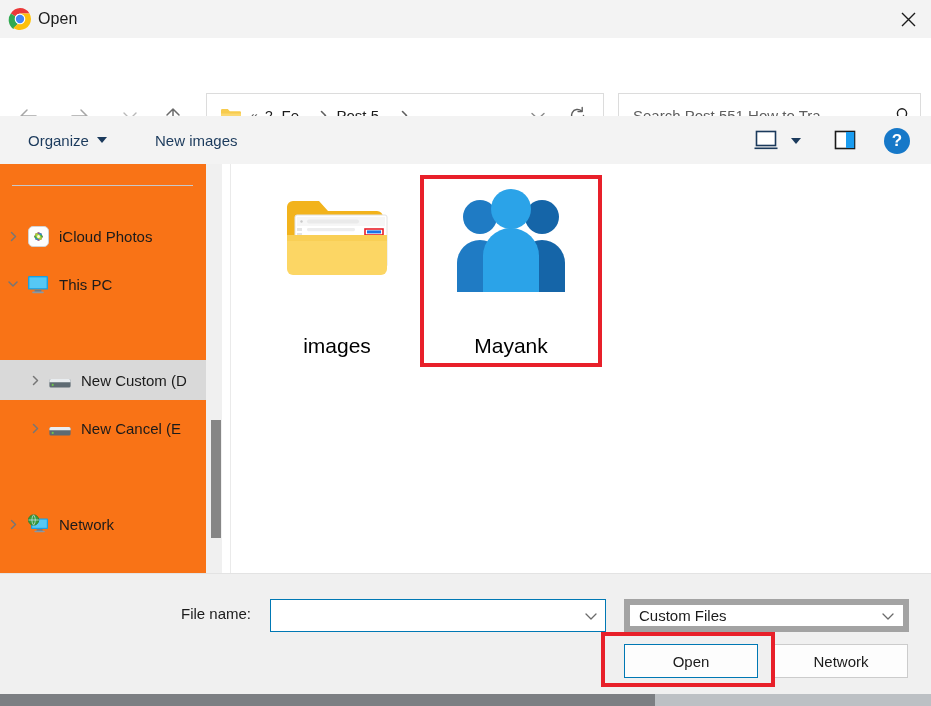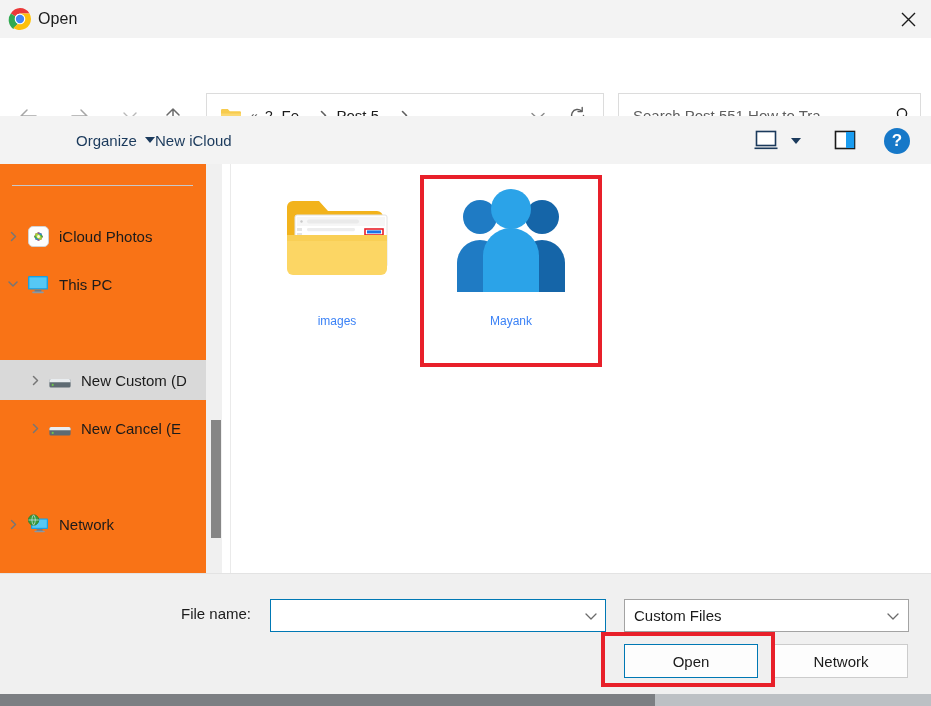"Organize" #organize-label { margin-left: 48px -> none }
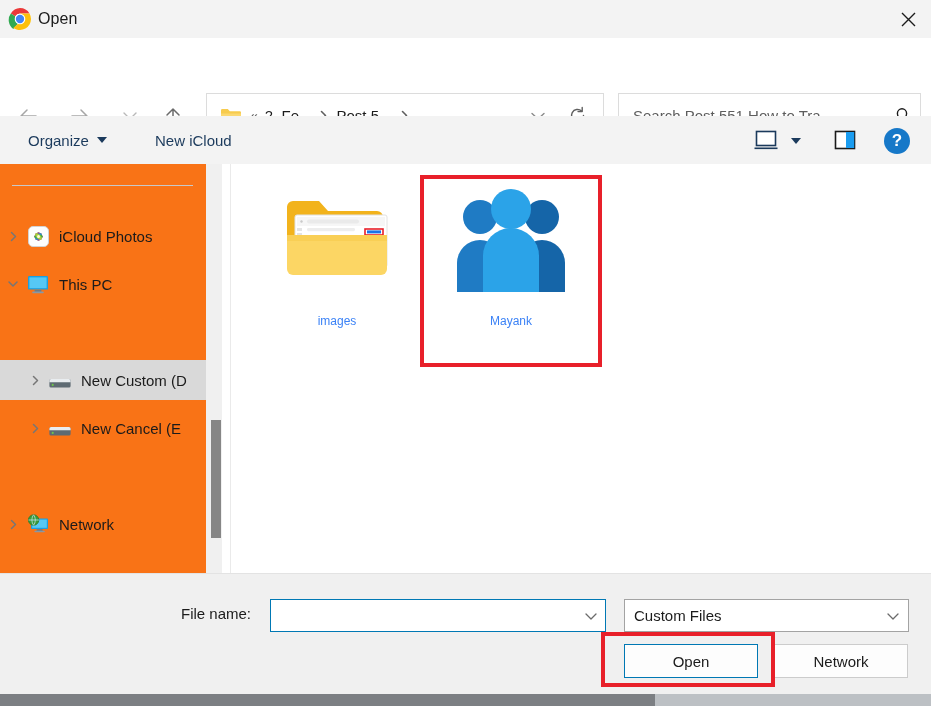"New iCloud" span { text: iCloud -> images }
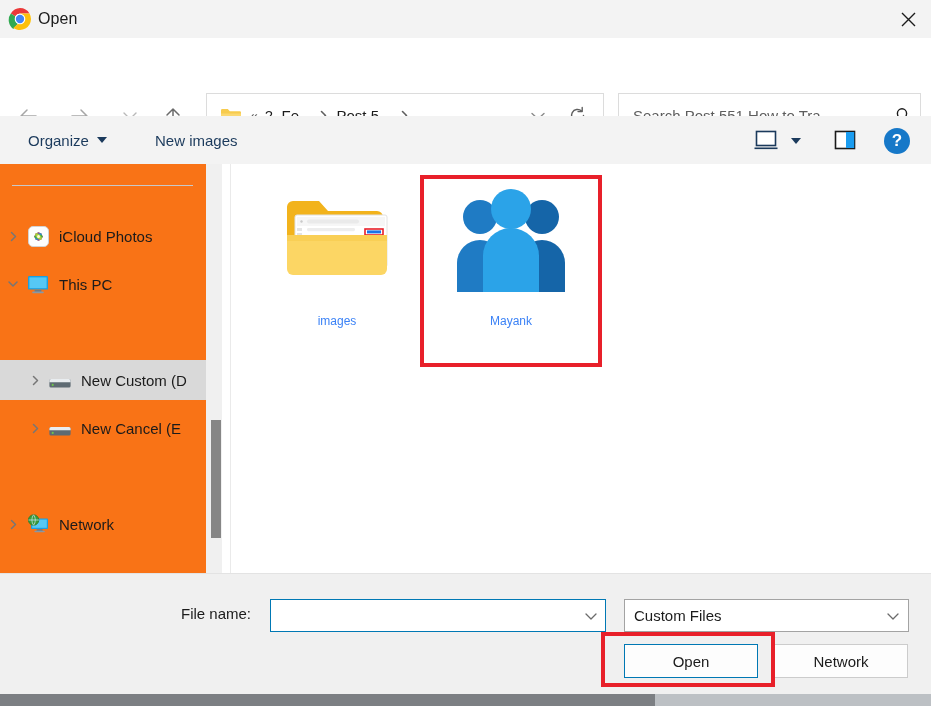"images" .file-label { color: #3b82f6 -> #000000; font-size: 12px -> 21px; margin-top: 8px -> 28px }
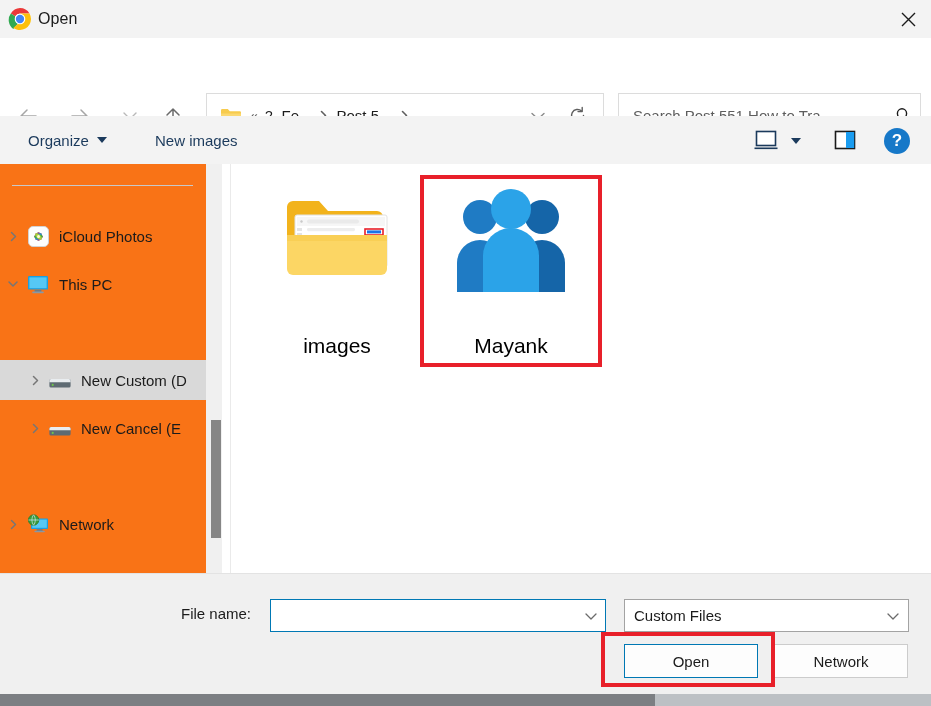"Custom Files" #filetype-select { border: 1px solid #a3a3a3 -> 6px solid #a3a3a3 }
